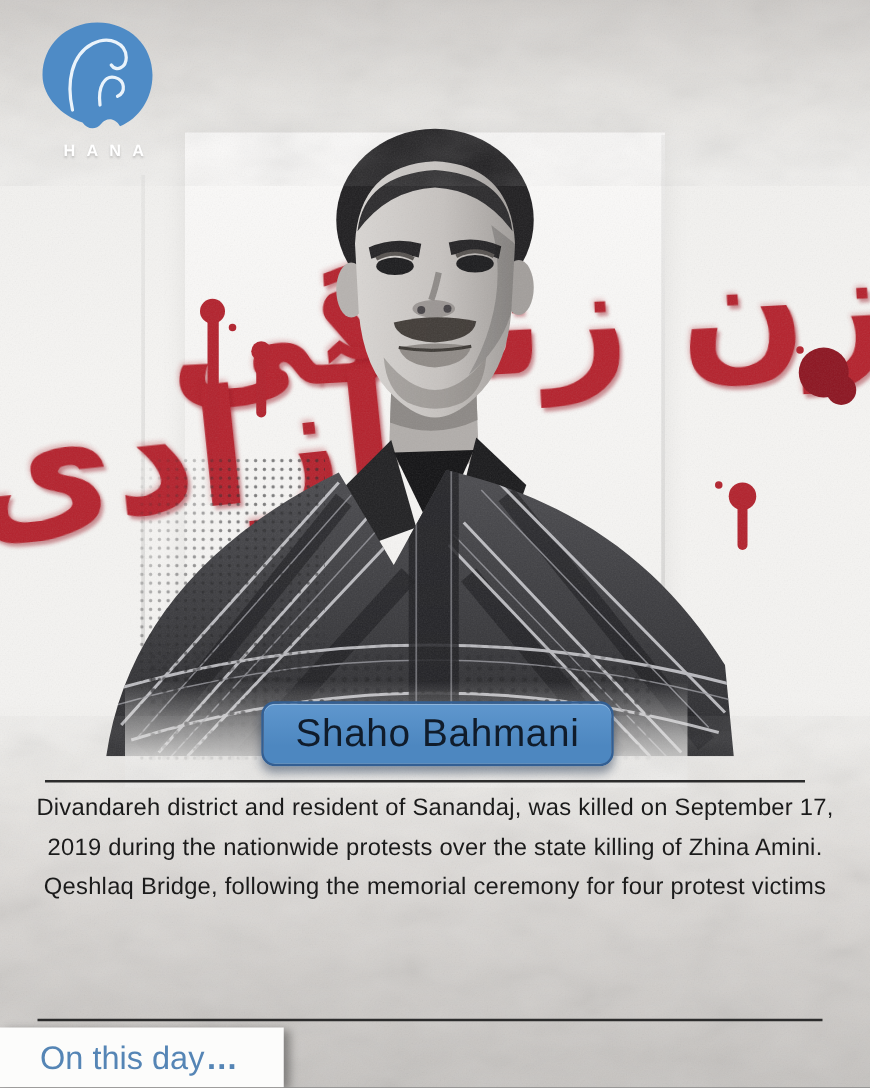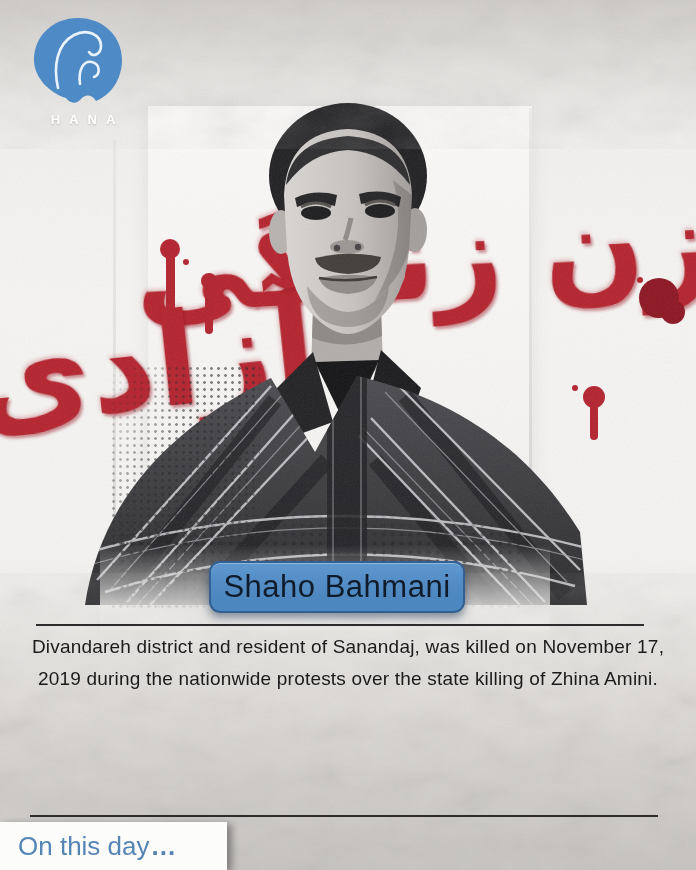"Shaho Bahmani" .nameplate { width: 256px -> 282px }
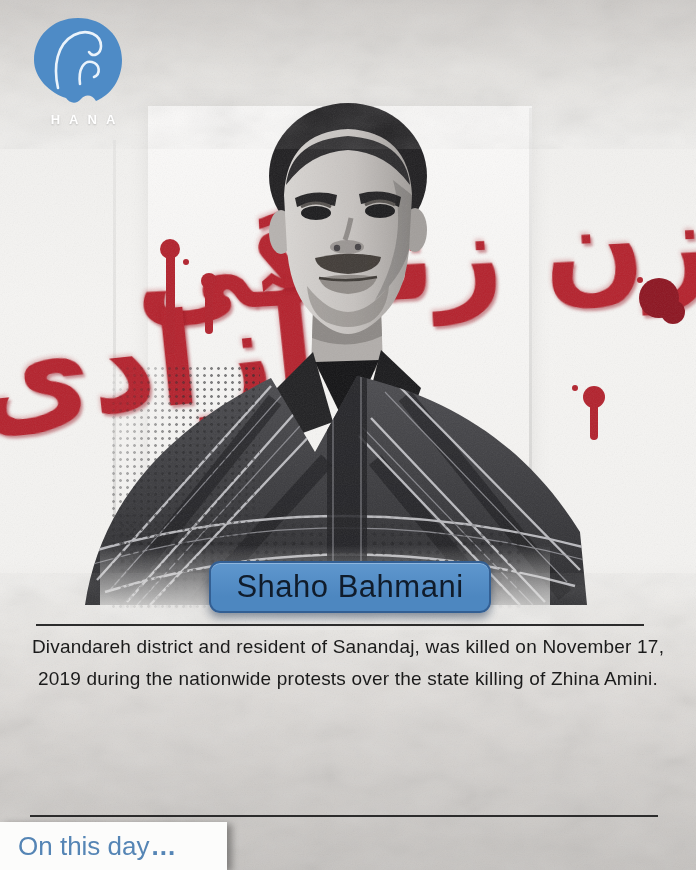"Divandareh district and resident of" div.line { text: November -> September }
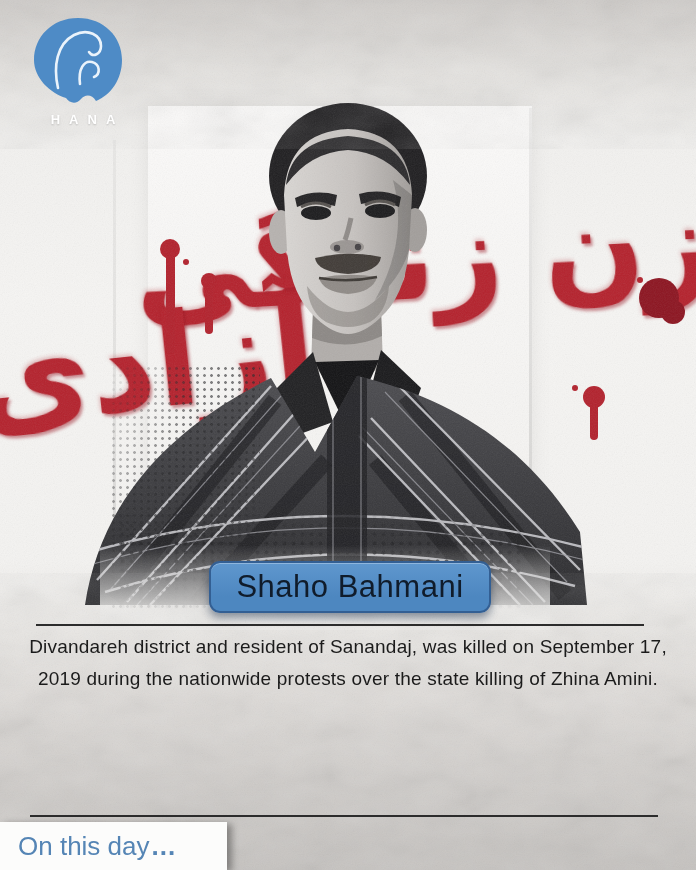"Qeshlaq Bridge, following the memorial" div.line { html: none -> <div>Qeshlaq Bridge, following the memorial ceremony for four protest victims</div> }
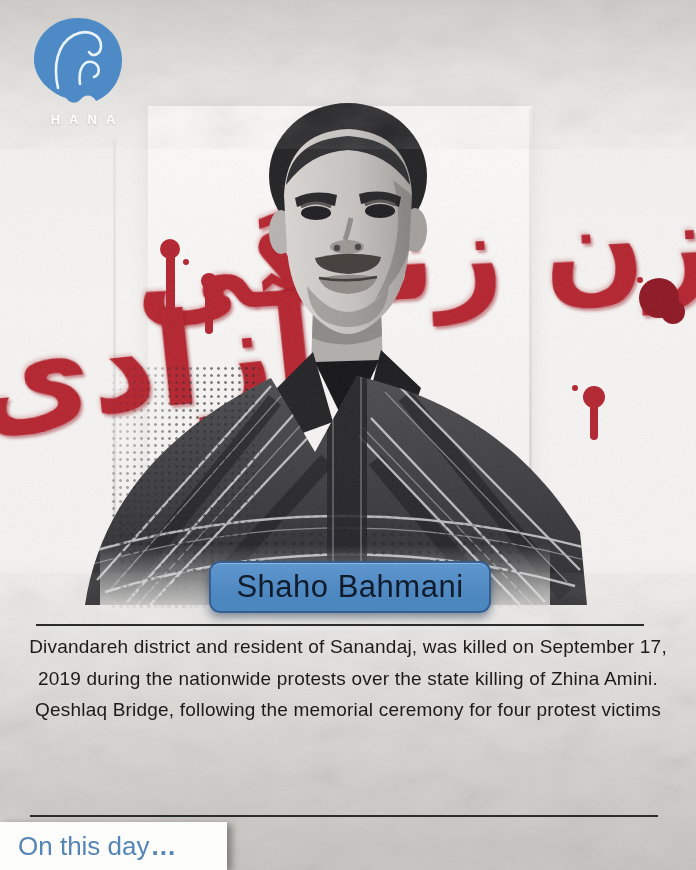"On this day" .on-this-day { padding-left: 18px -> 32px }
